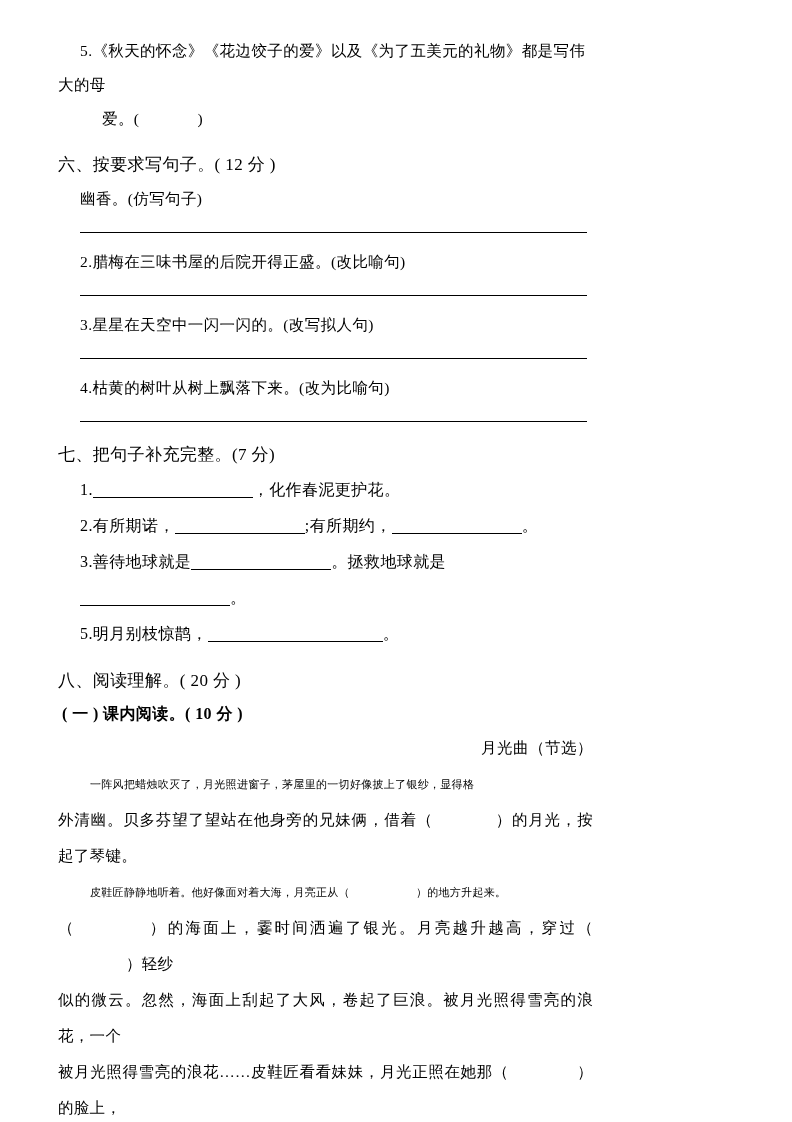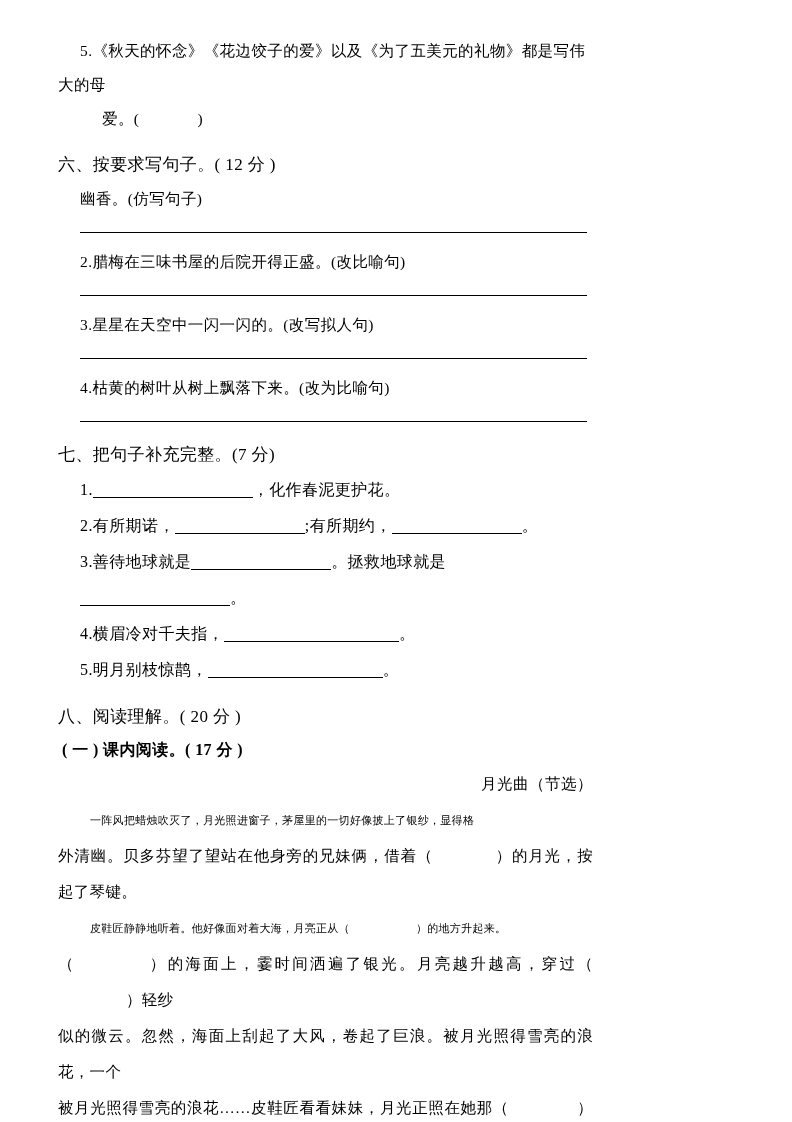"4.横眉冷对千夫指， 。" div.fill-row { html: <div> <span>4.</span><span>横眉冷对千夫指，</span><span></span><span>。</span> </div> -> none }
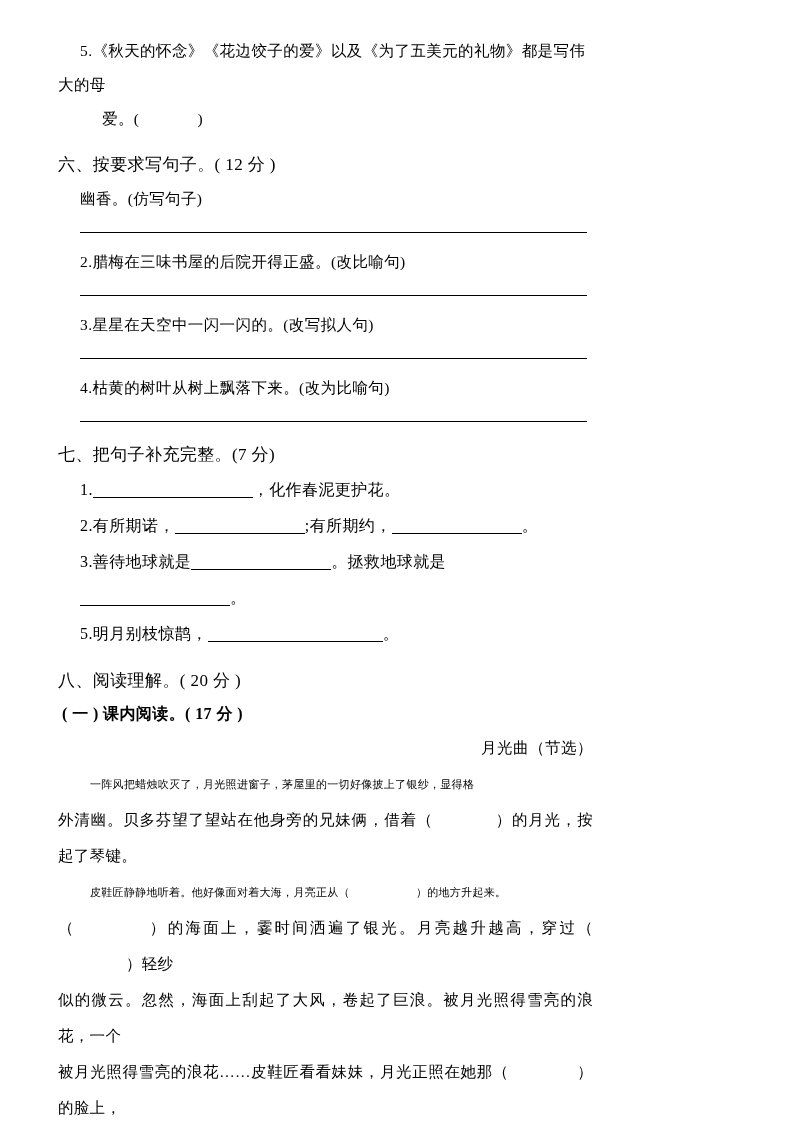"( 一 ) 课内阅读。( 17" div.sub-title { text: 17 -> 10 }
